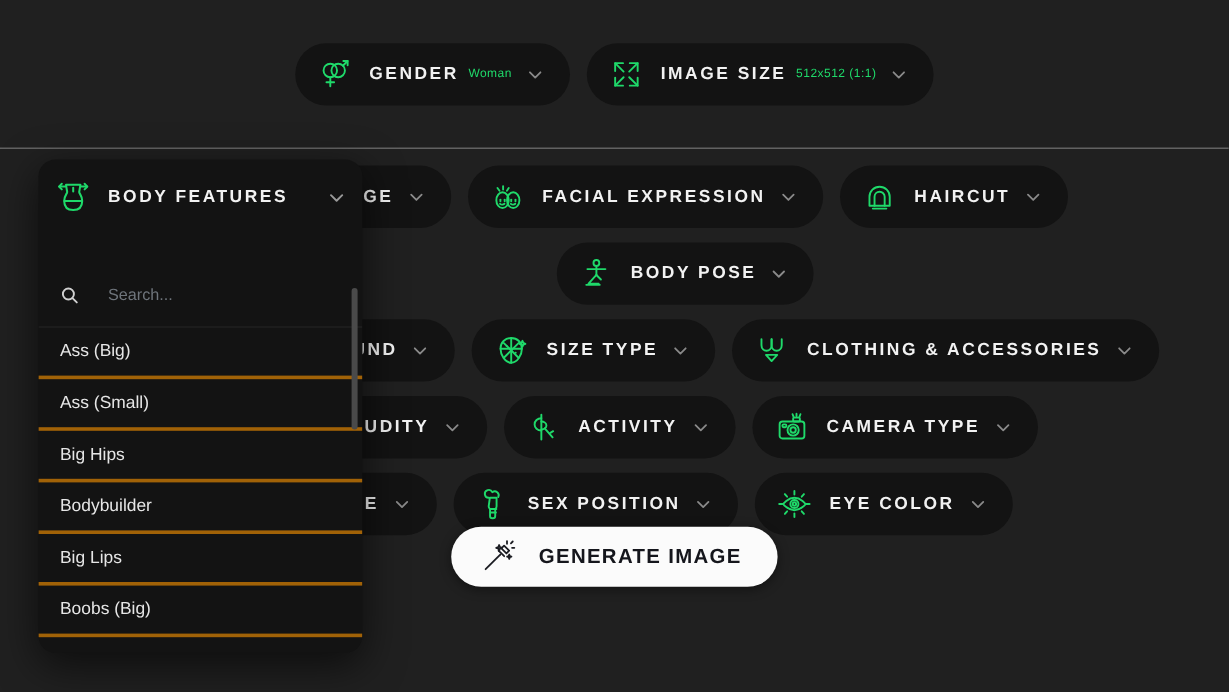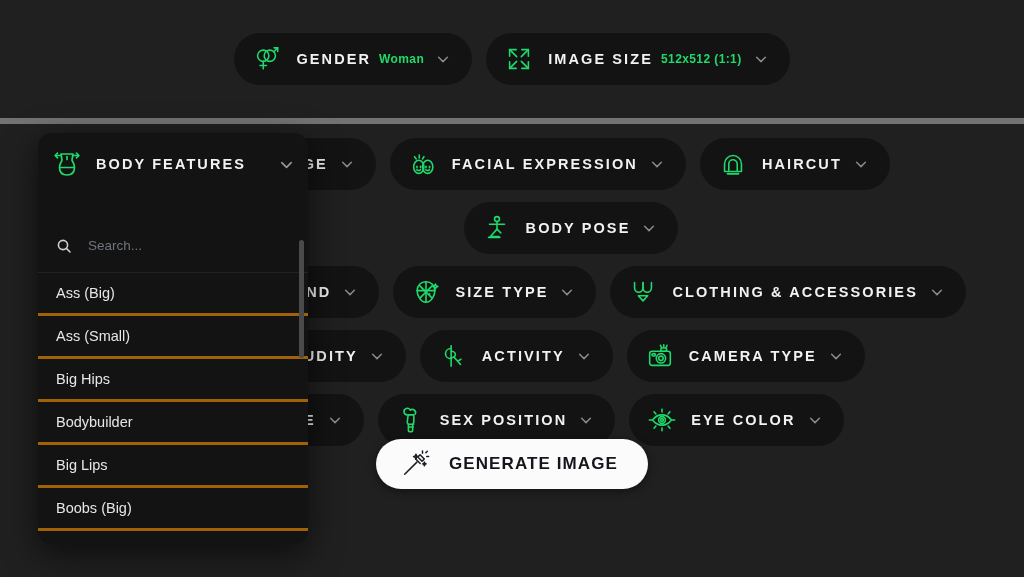"GENDER" .topbar { border-bottom: 6px solid #737373 -> 1px solid #737373 }
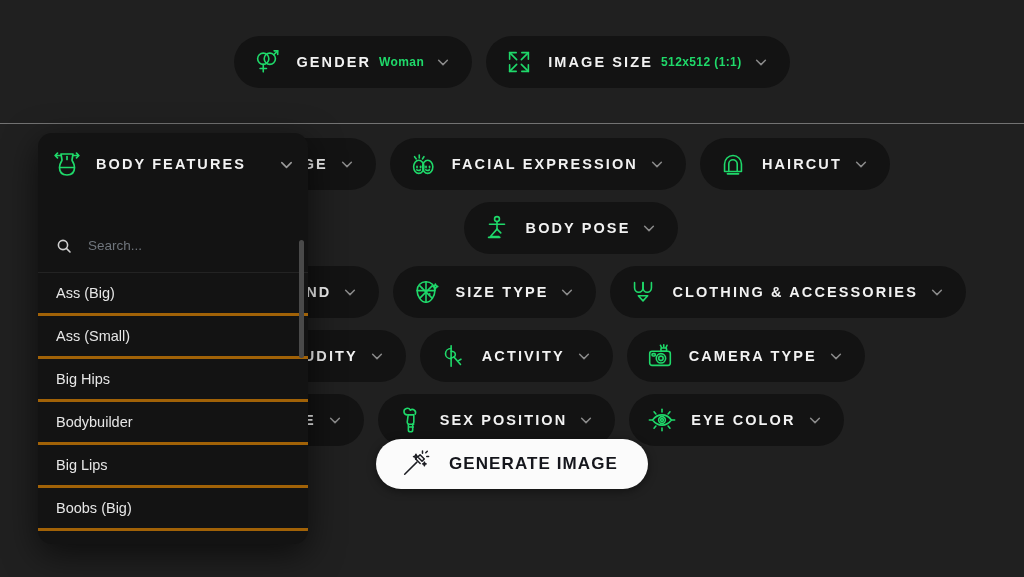"Woman" .chip .val { font-size: 12px -> 10px; font-weight: 700 -> 400 }
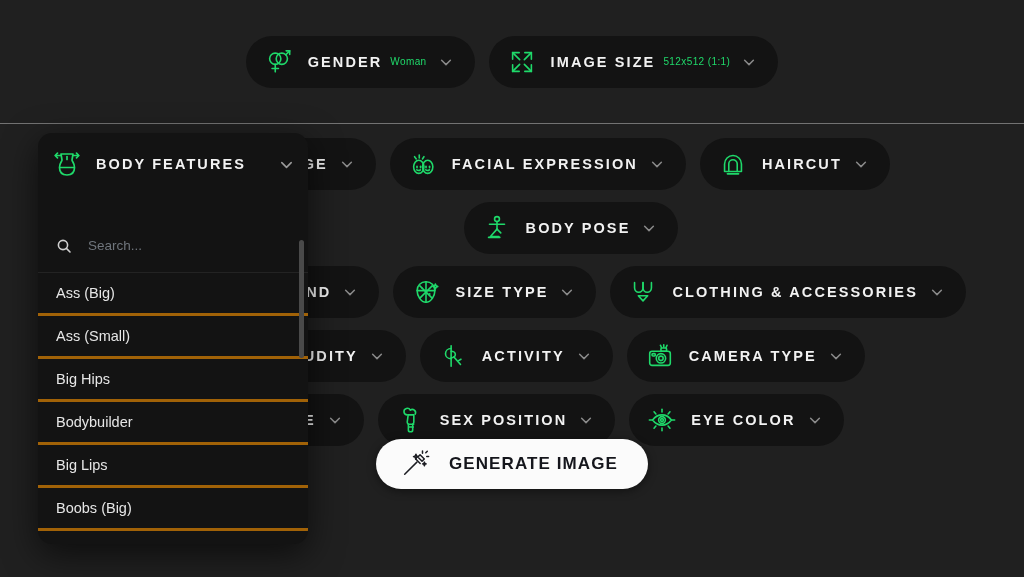"BODY FEATURES" .panel { left: 38px -> 32px }
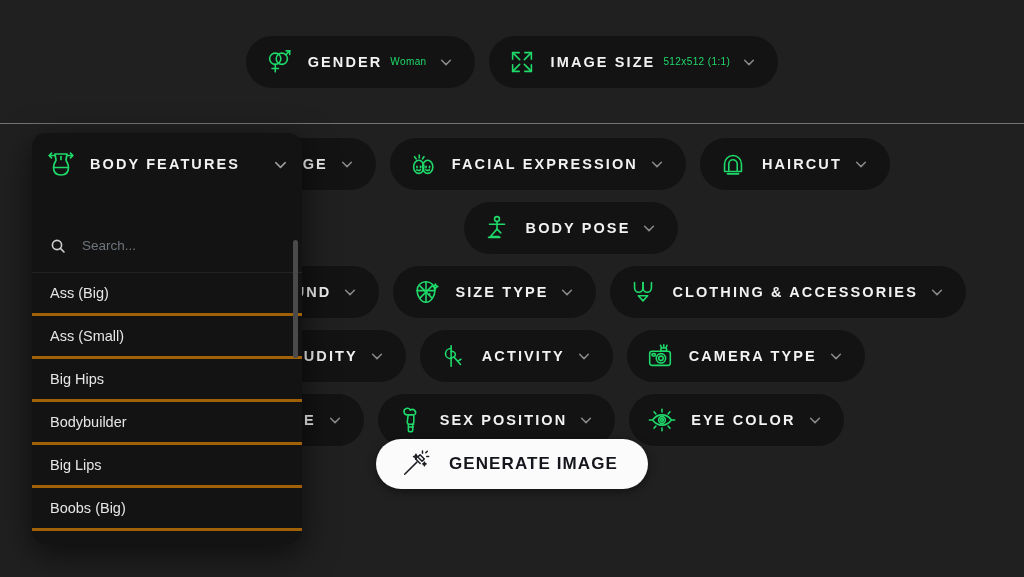"Search..." .search-row { gap: 16px -> 24px }
